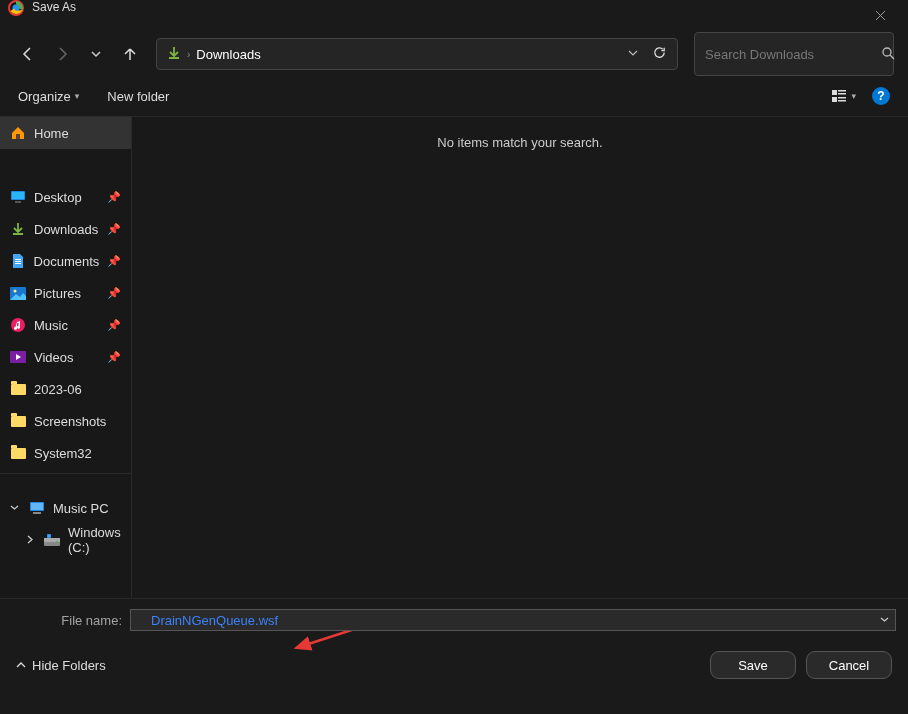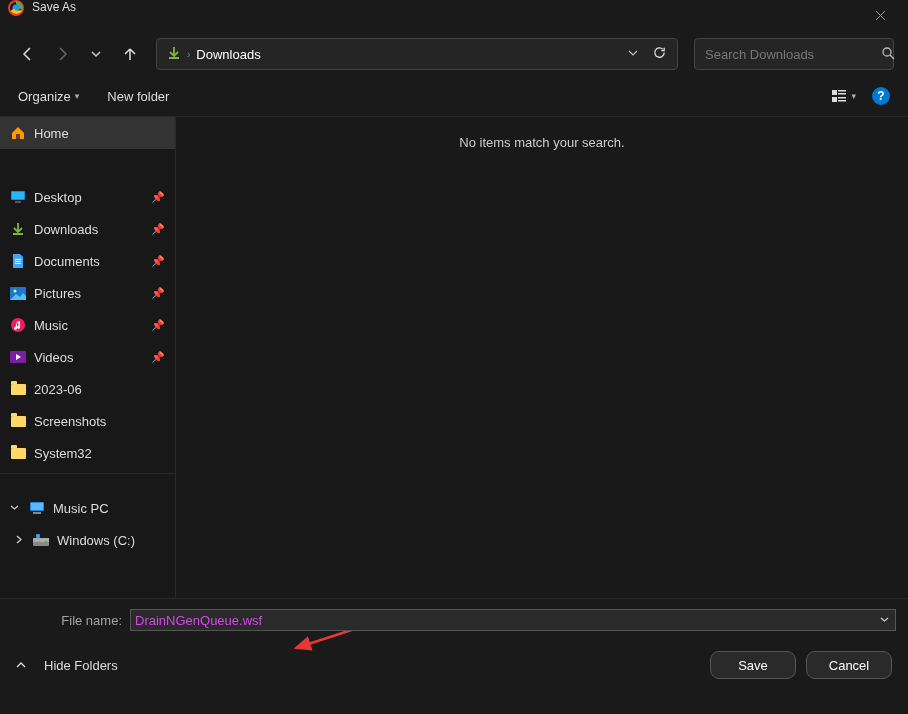"Search Downloads" .search-bar { height: 32px -> 44px }
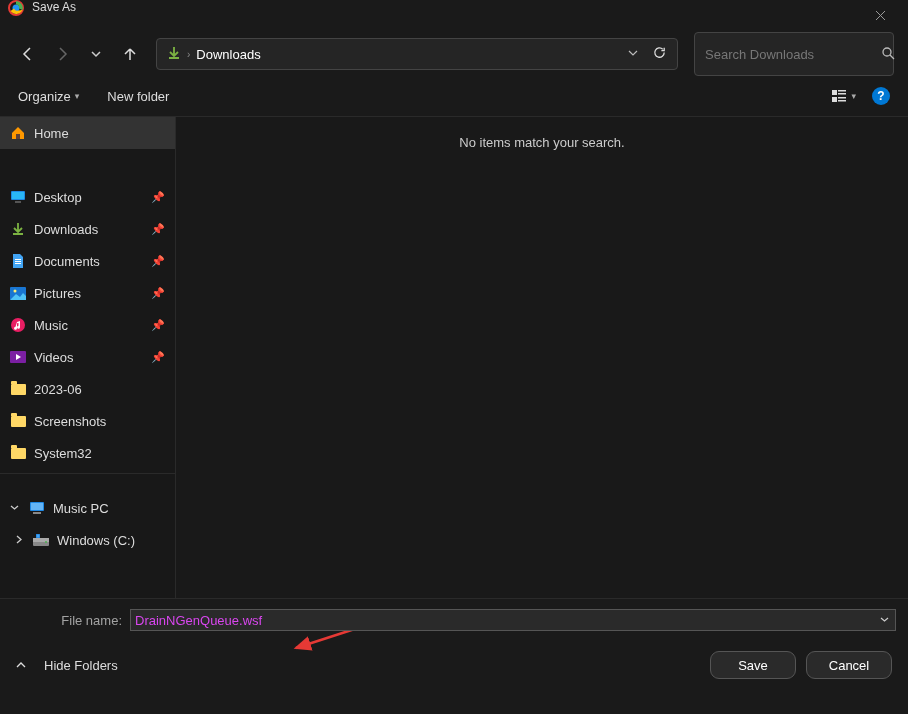"Home" .sidebar { width: 176px -> 132px }
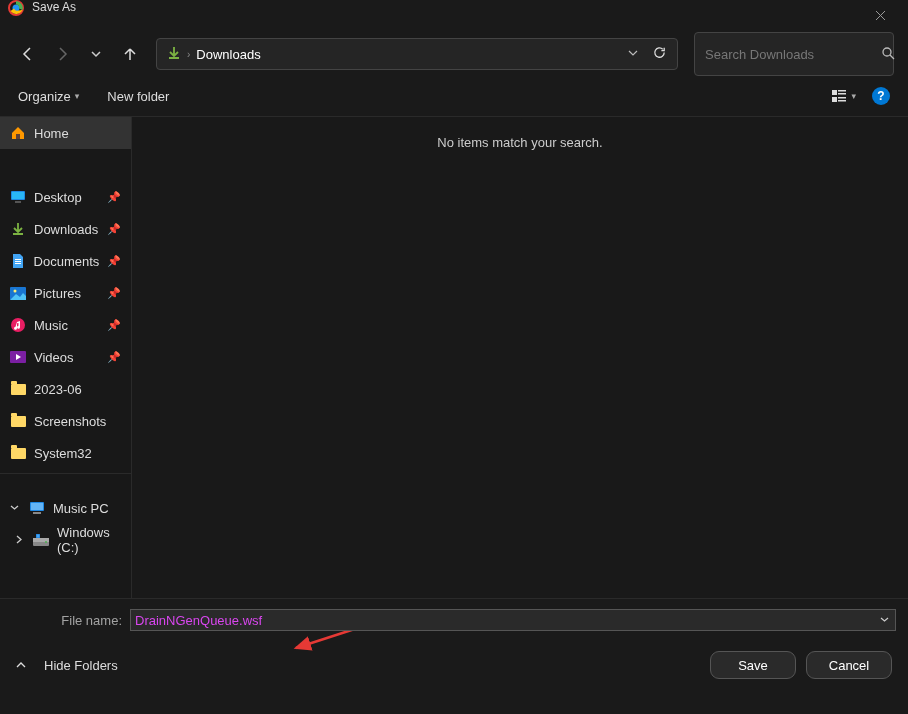"Windows (C:)" .sidebar-item.child { padding-left: 15px -> 26px }
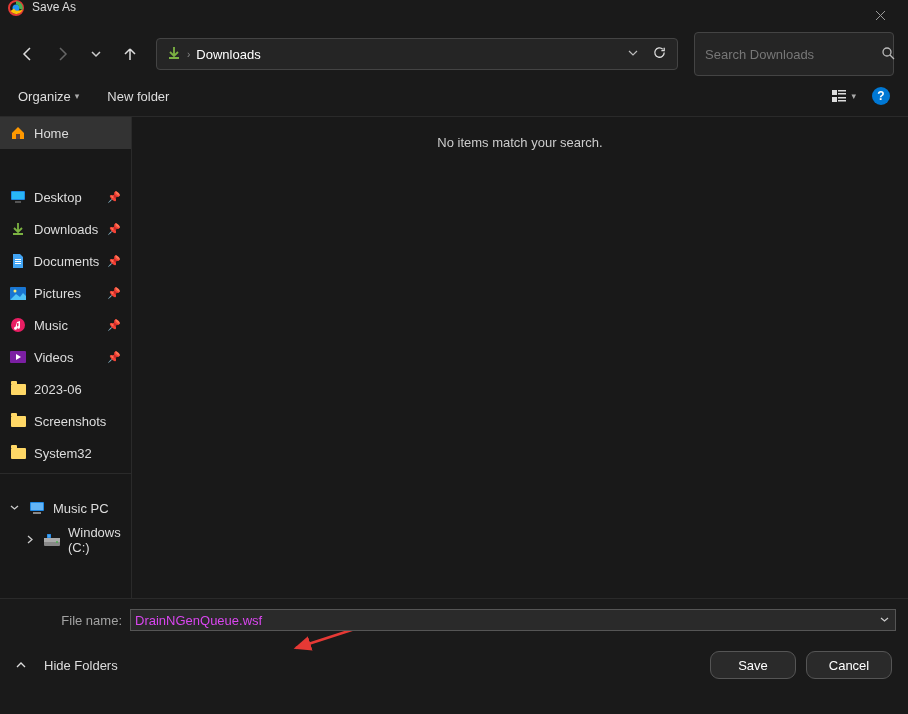"DrainNGenQueue.wsf" .field-input { color: #d946ef -> #3b82f6; padding: 0 4px -> 0 20px }
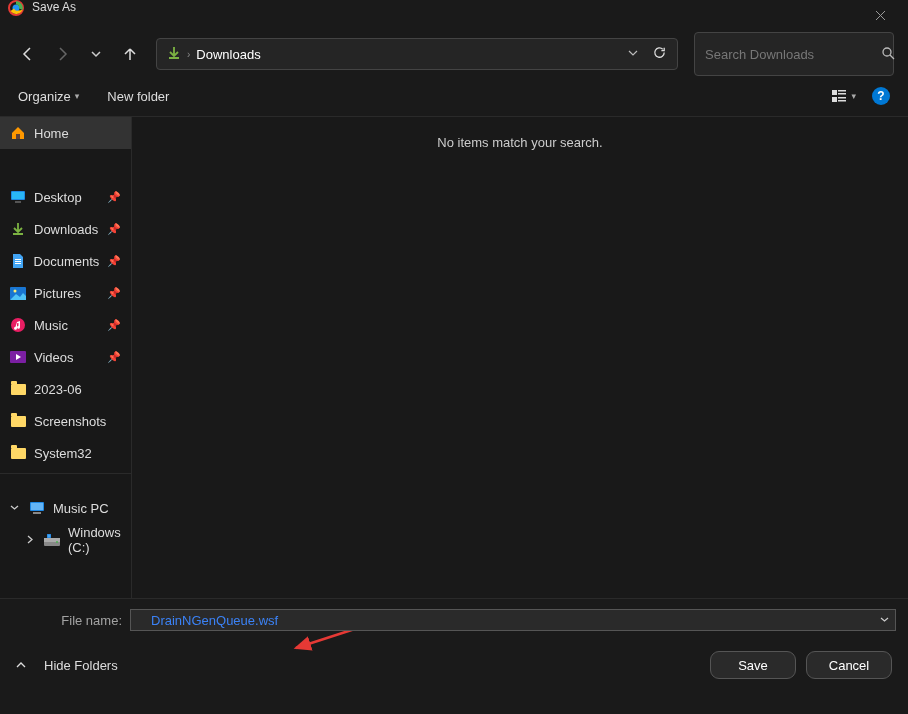"Hide Folders" .hide-folders { gap: 18px -> 6px }
